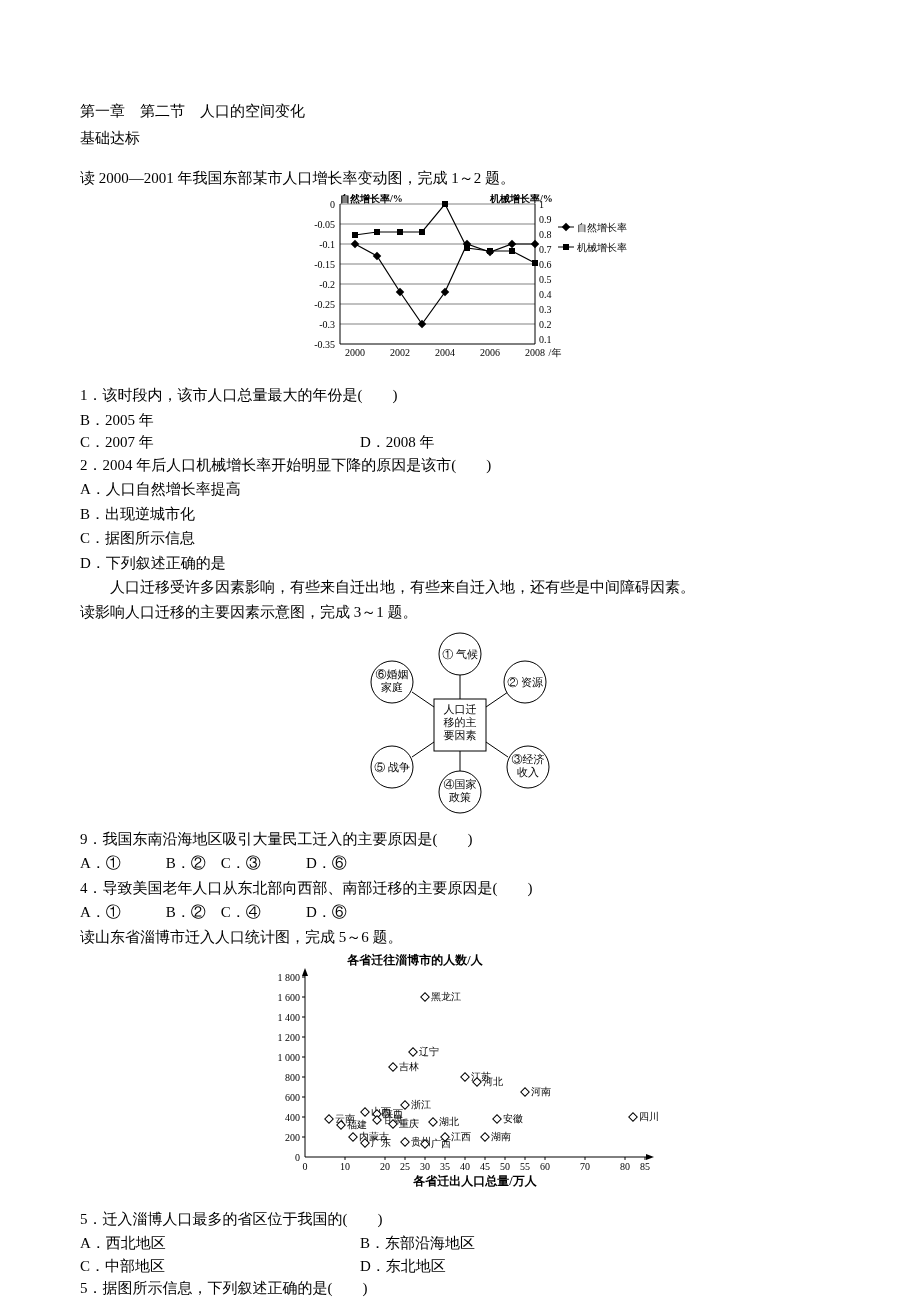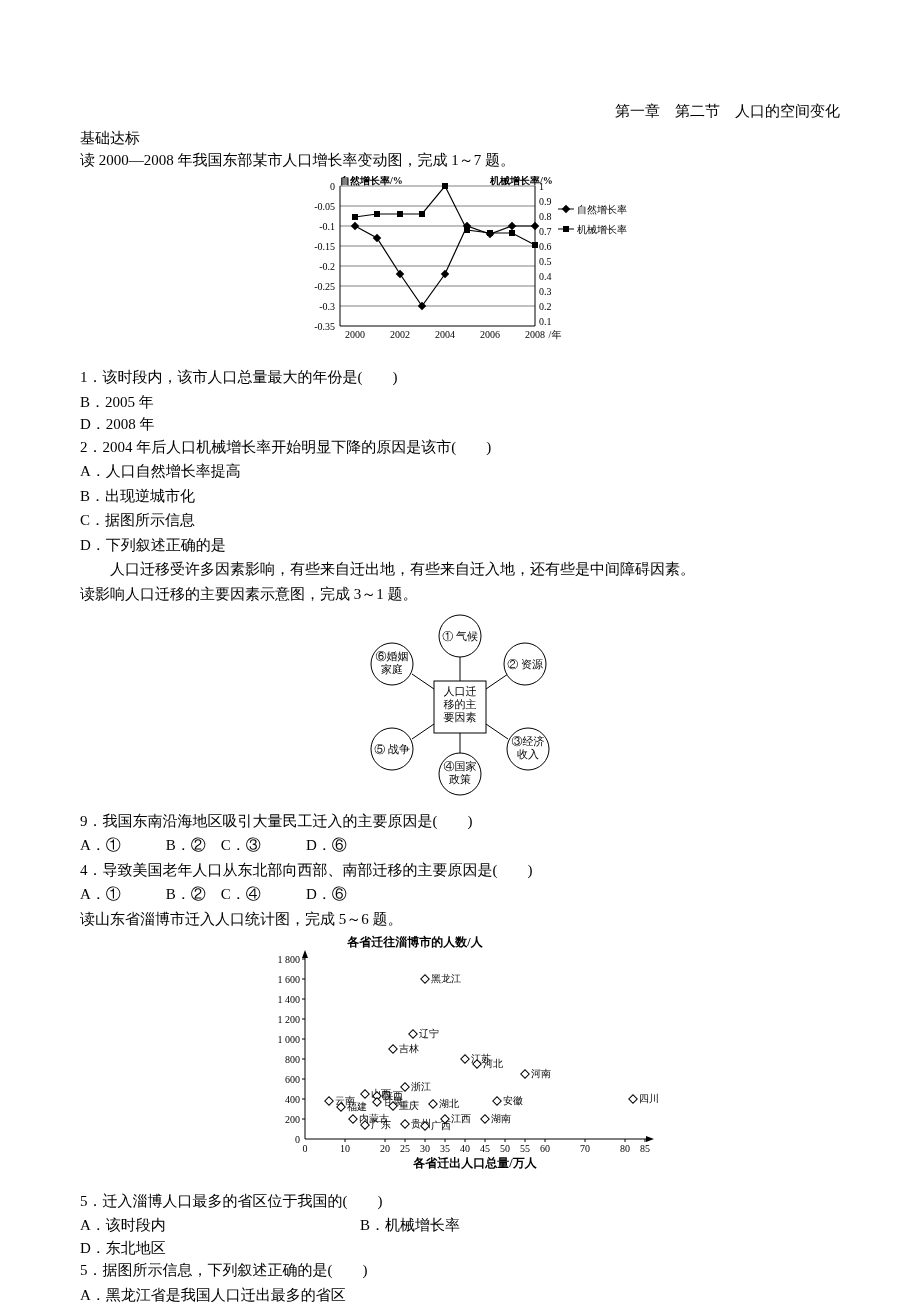"第一章 第二节 人口的空间变化" .title { text-align: right -> left }
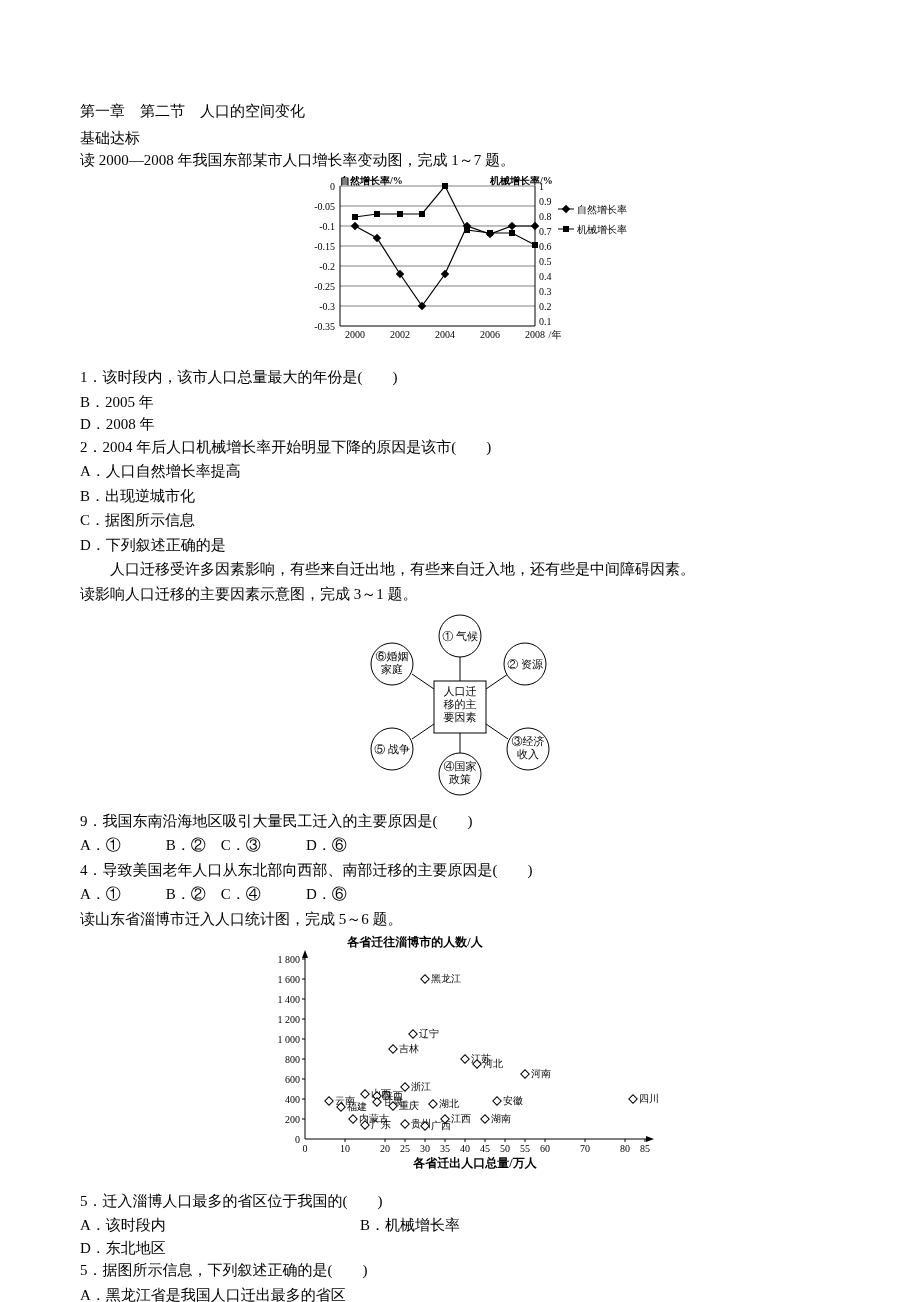"基础达标" .section-label { margin-bottom: 0 -> 18px }
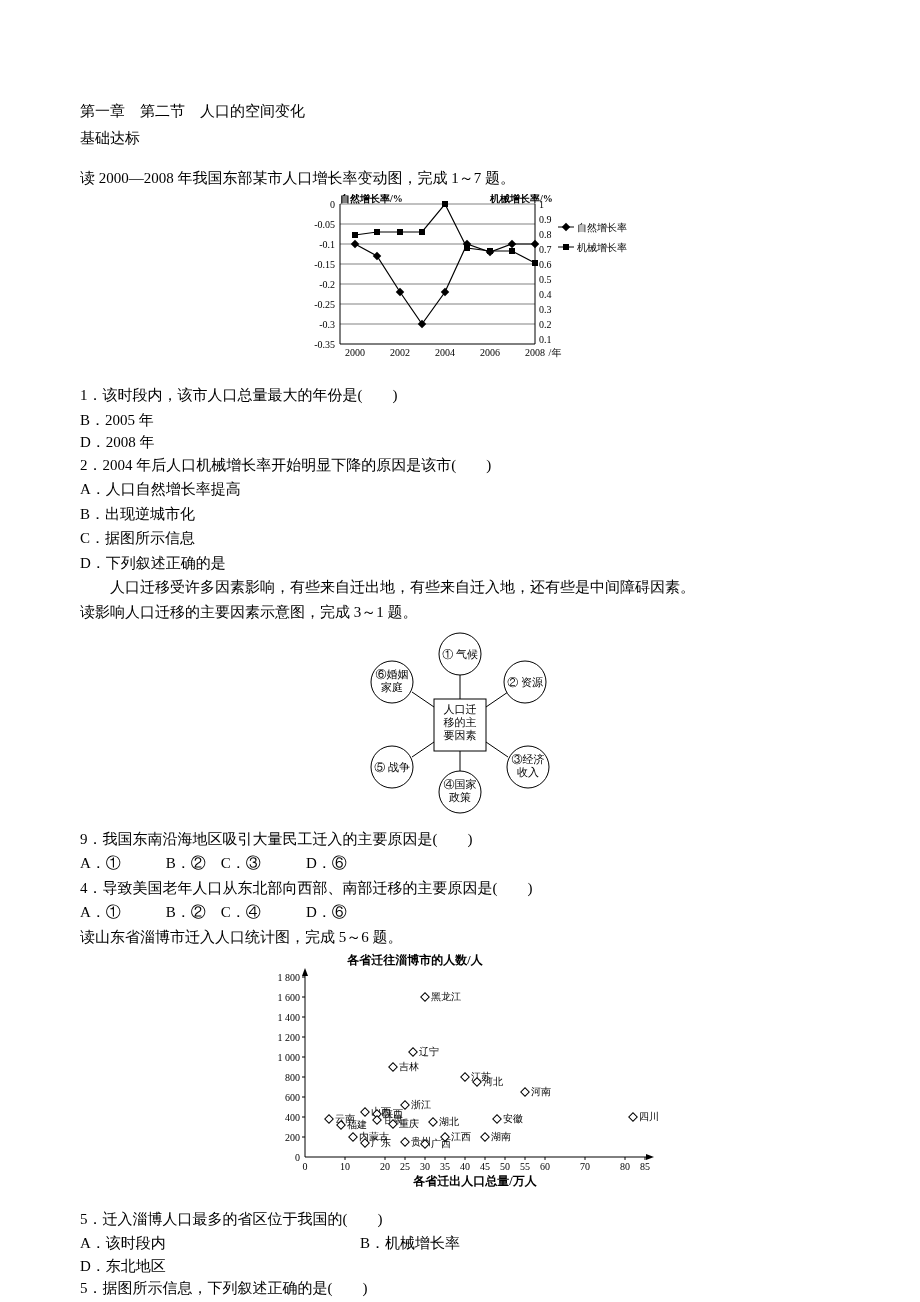"读 2000—2008 年我国东部某市人口增长率变动图，完成 1～7 题。" div.paragraph { text: 2008 年我国东部某市人口增长率变动图，完成 1～7 -> 2001 年我国东部某市人口增长率变动图，完成 1～2 }
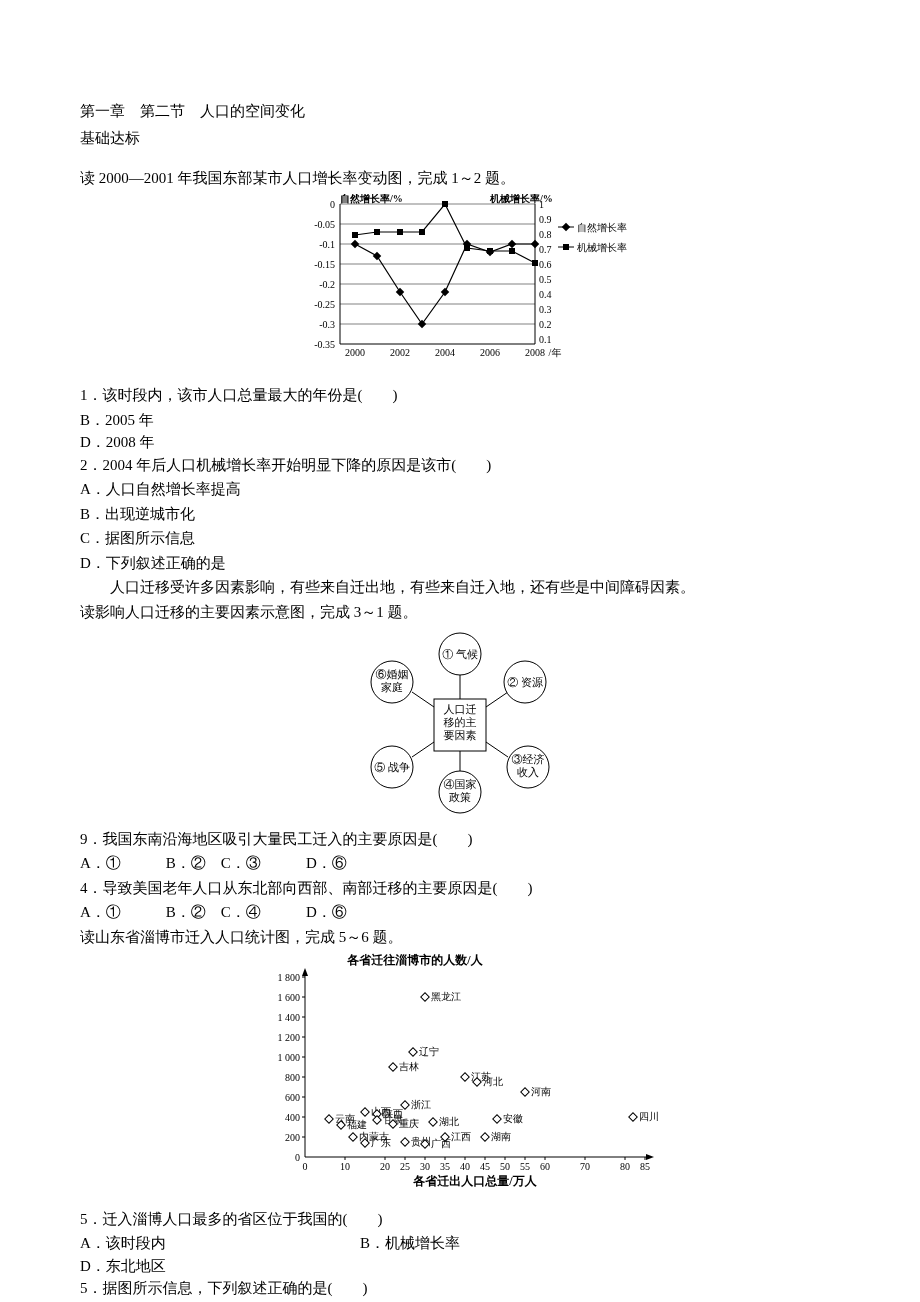"C．2007 年" span { html: none -> <span>C．2007 年</span> }
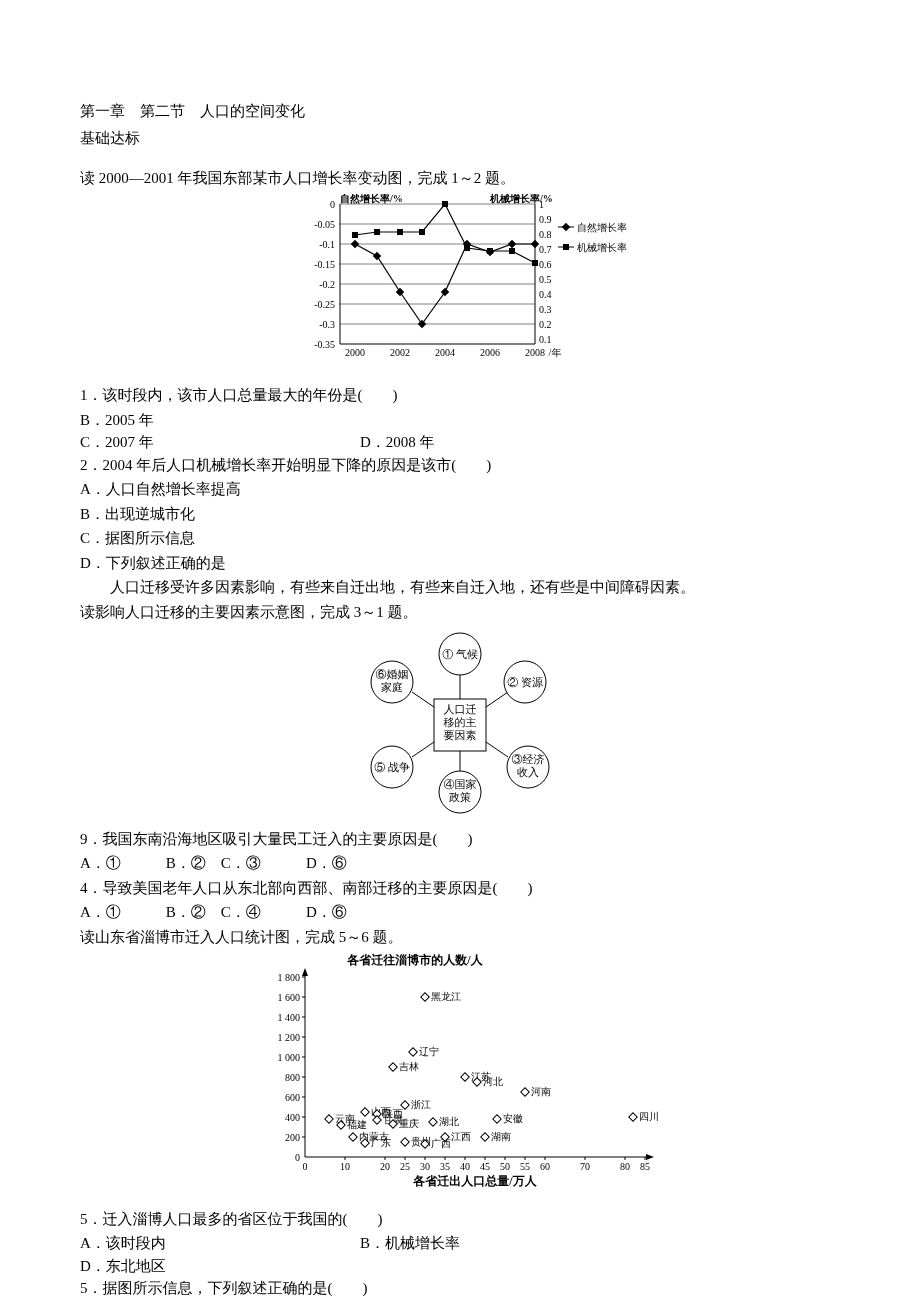"A．该时段内" span { text: 该时段内 -> 西北地区 }
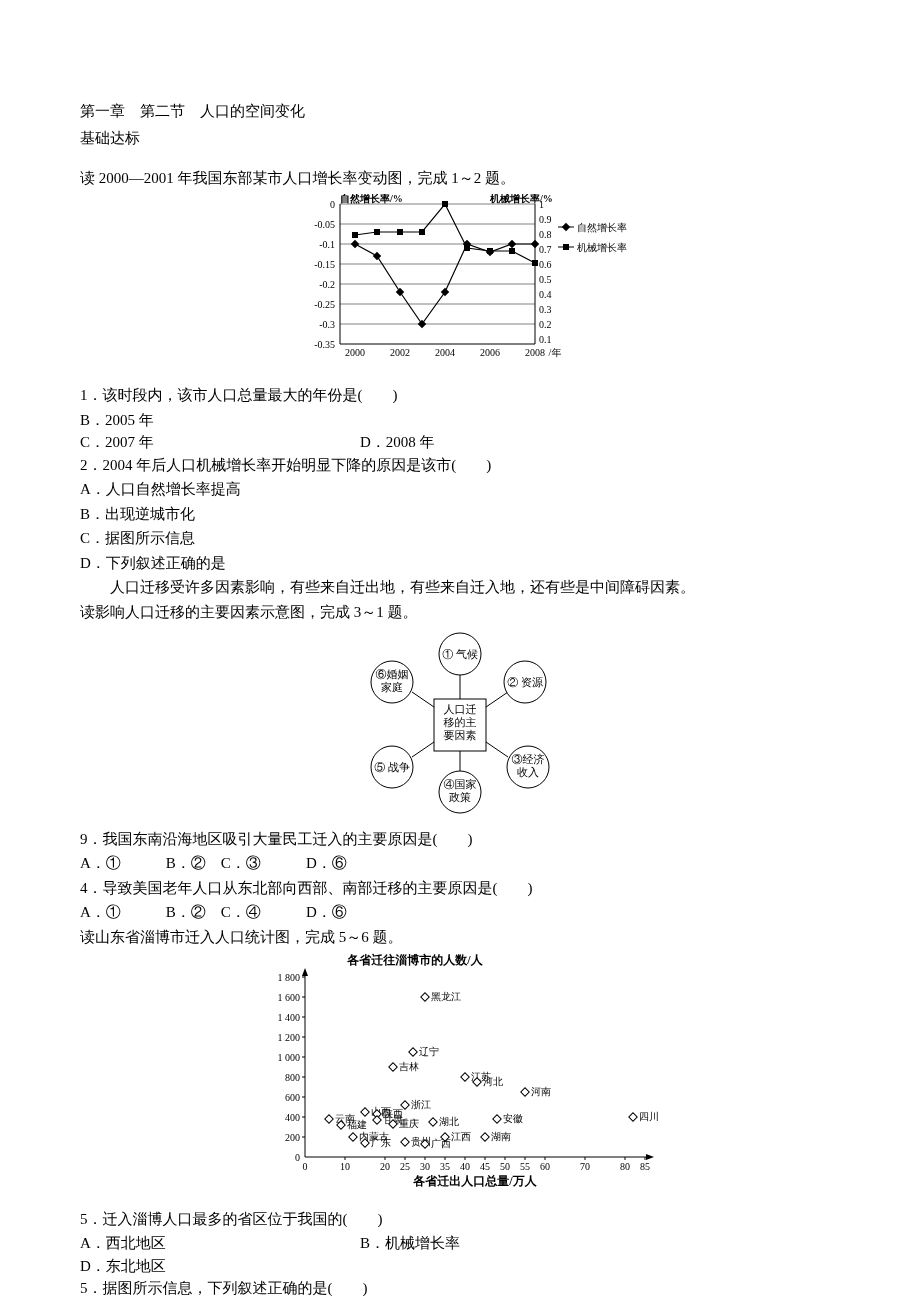"B．机械增长率" span { text: 机械增长率 -> 东部沿海地区 }
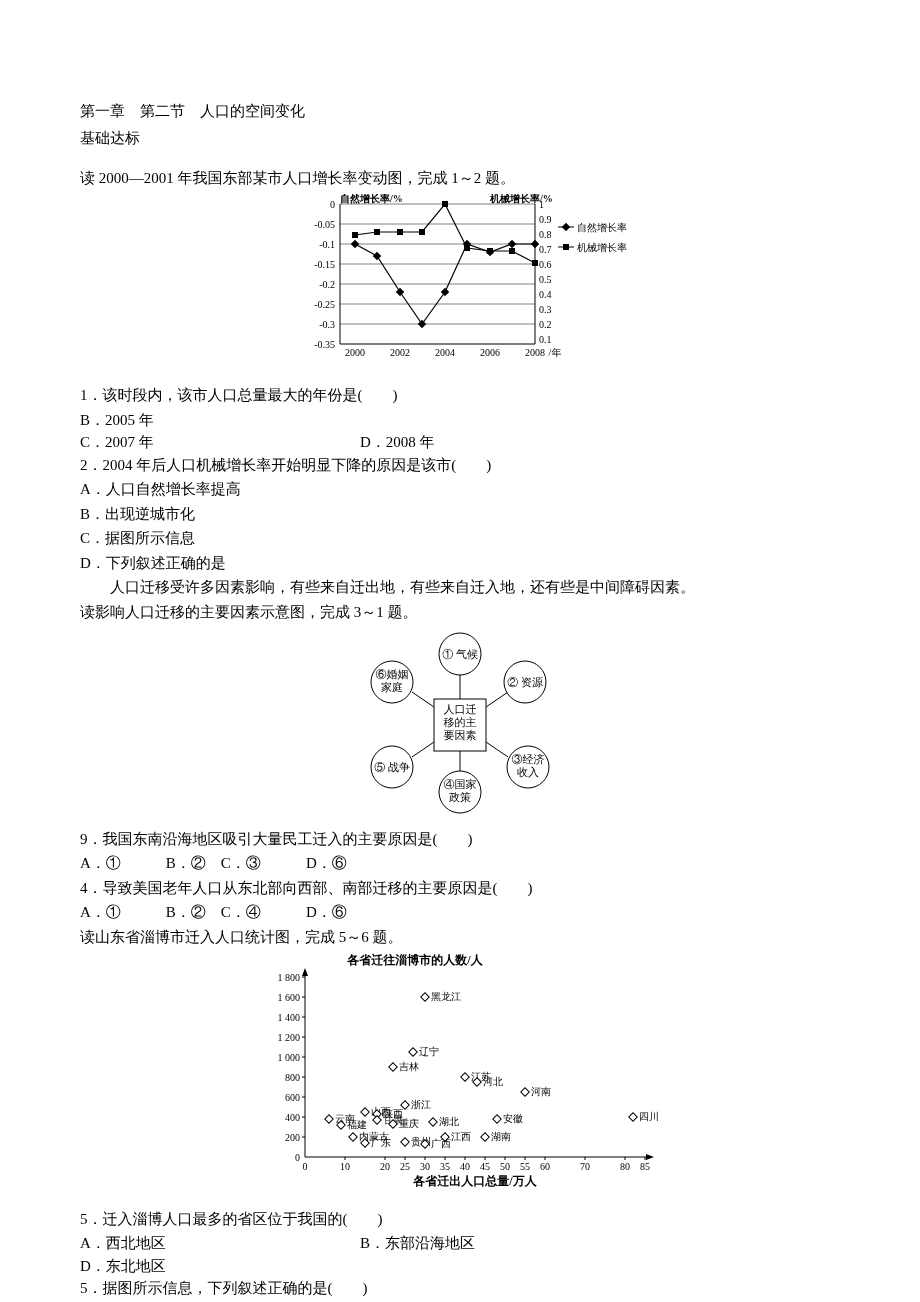"C．中部地区" span { html: none -> <span>C．中部地区</span> }
